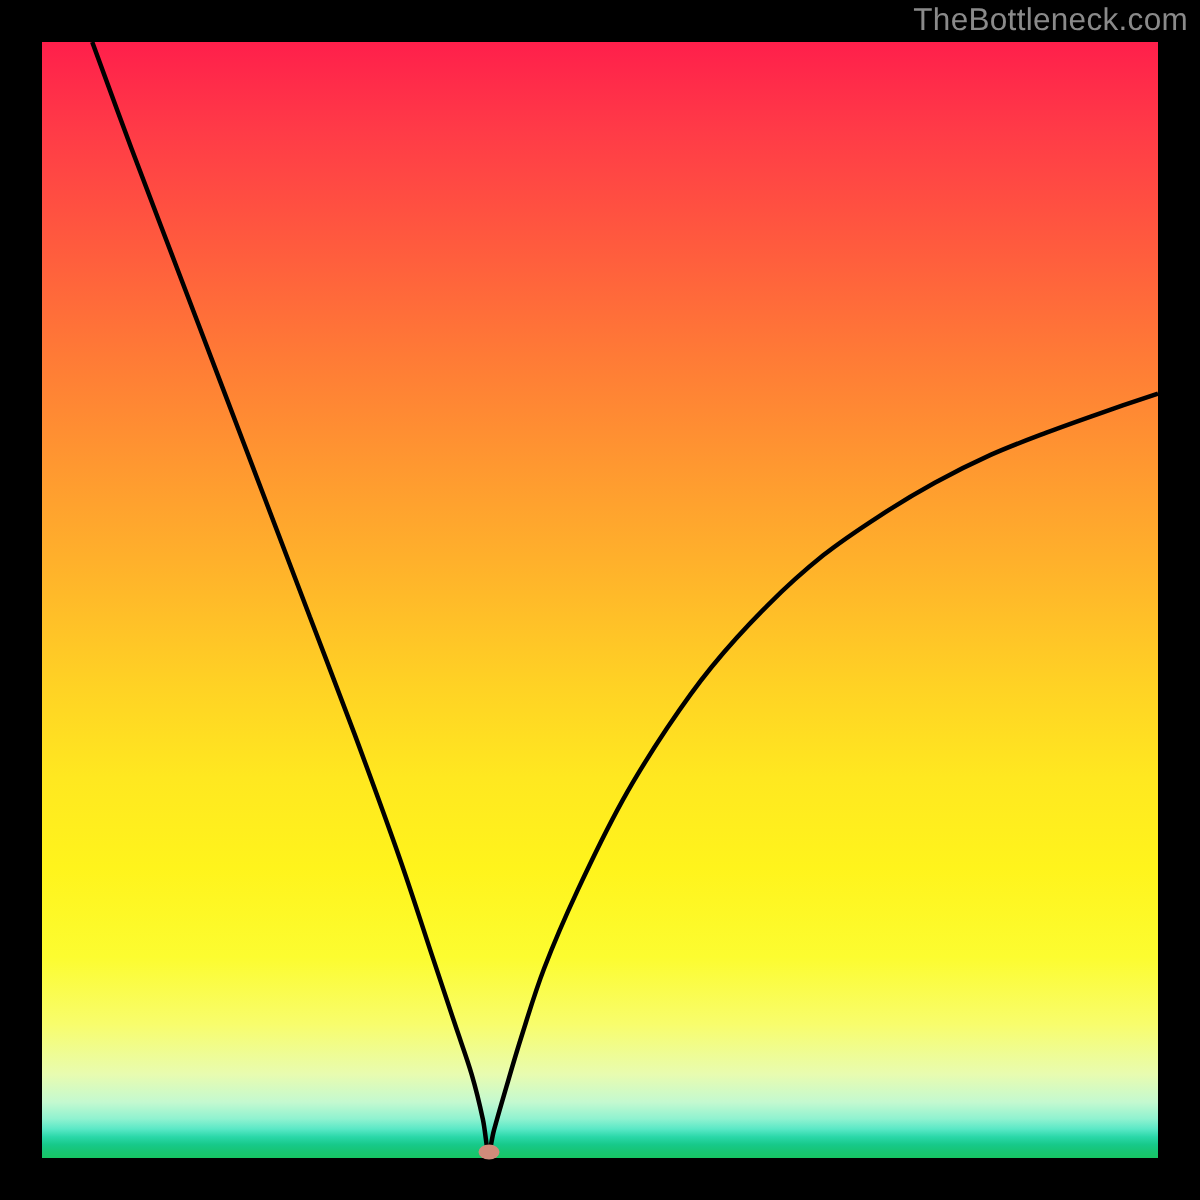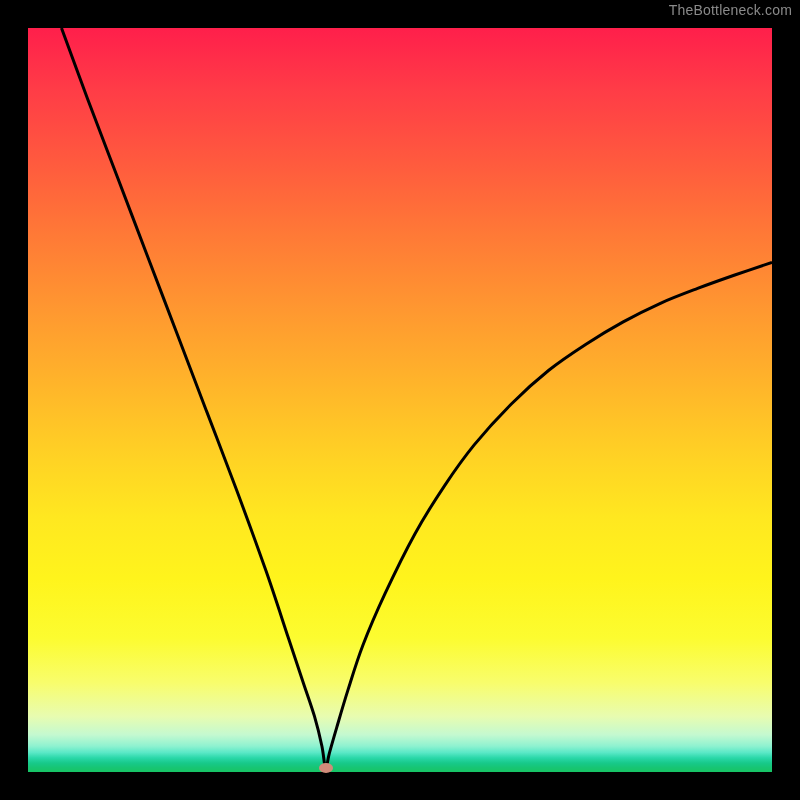"TheBottleneck.com" .watermark { font-size: 14px -> 21px }
